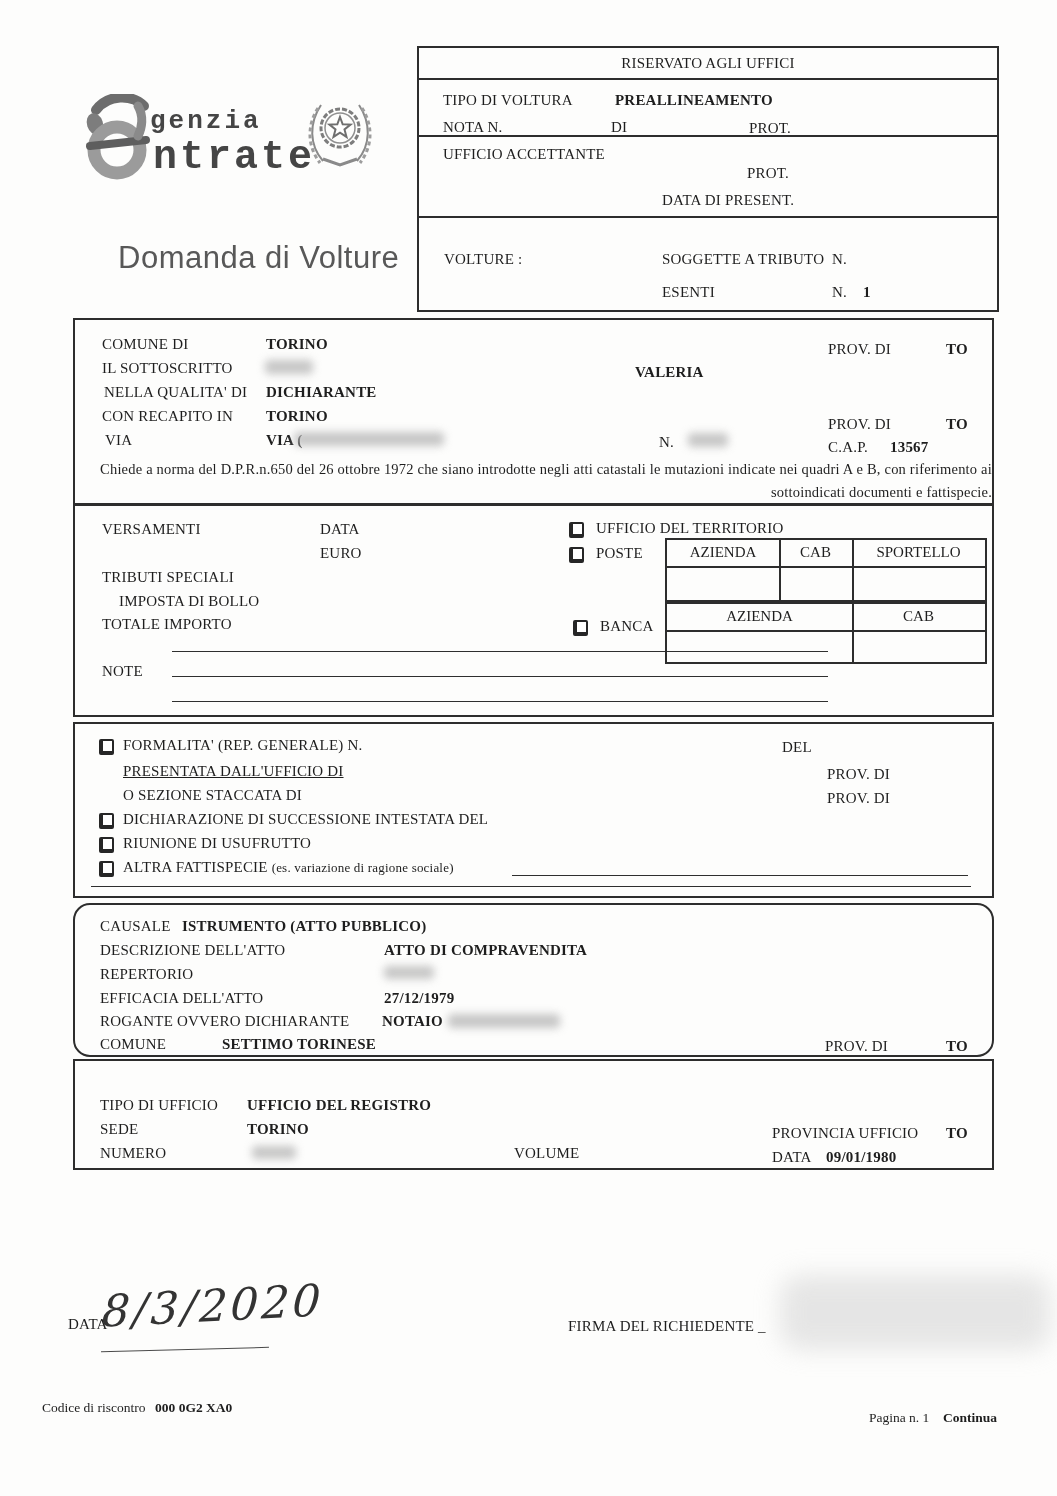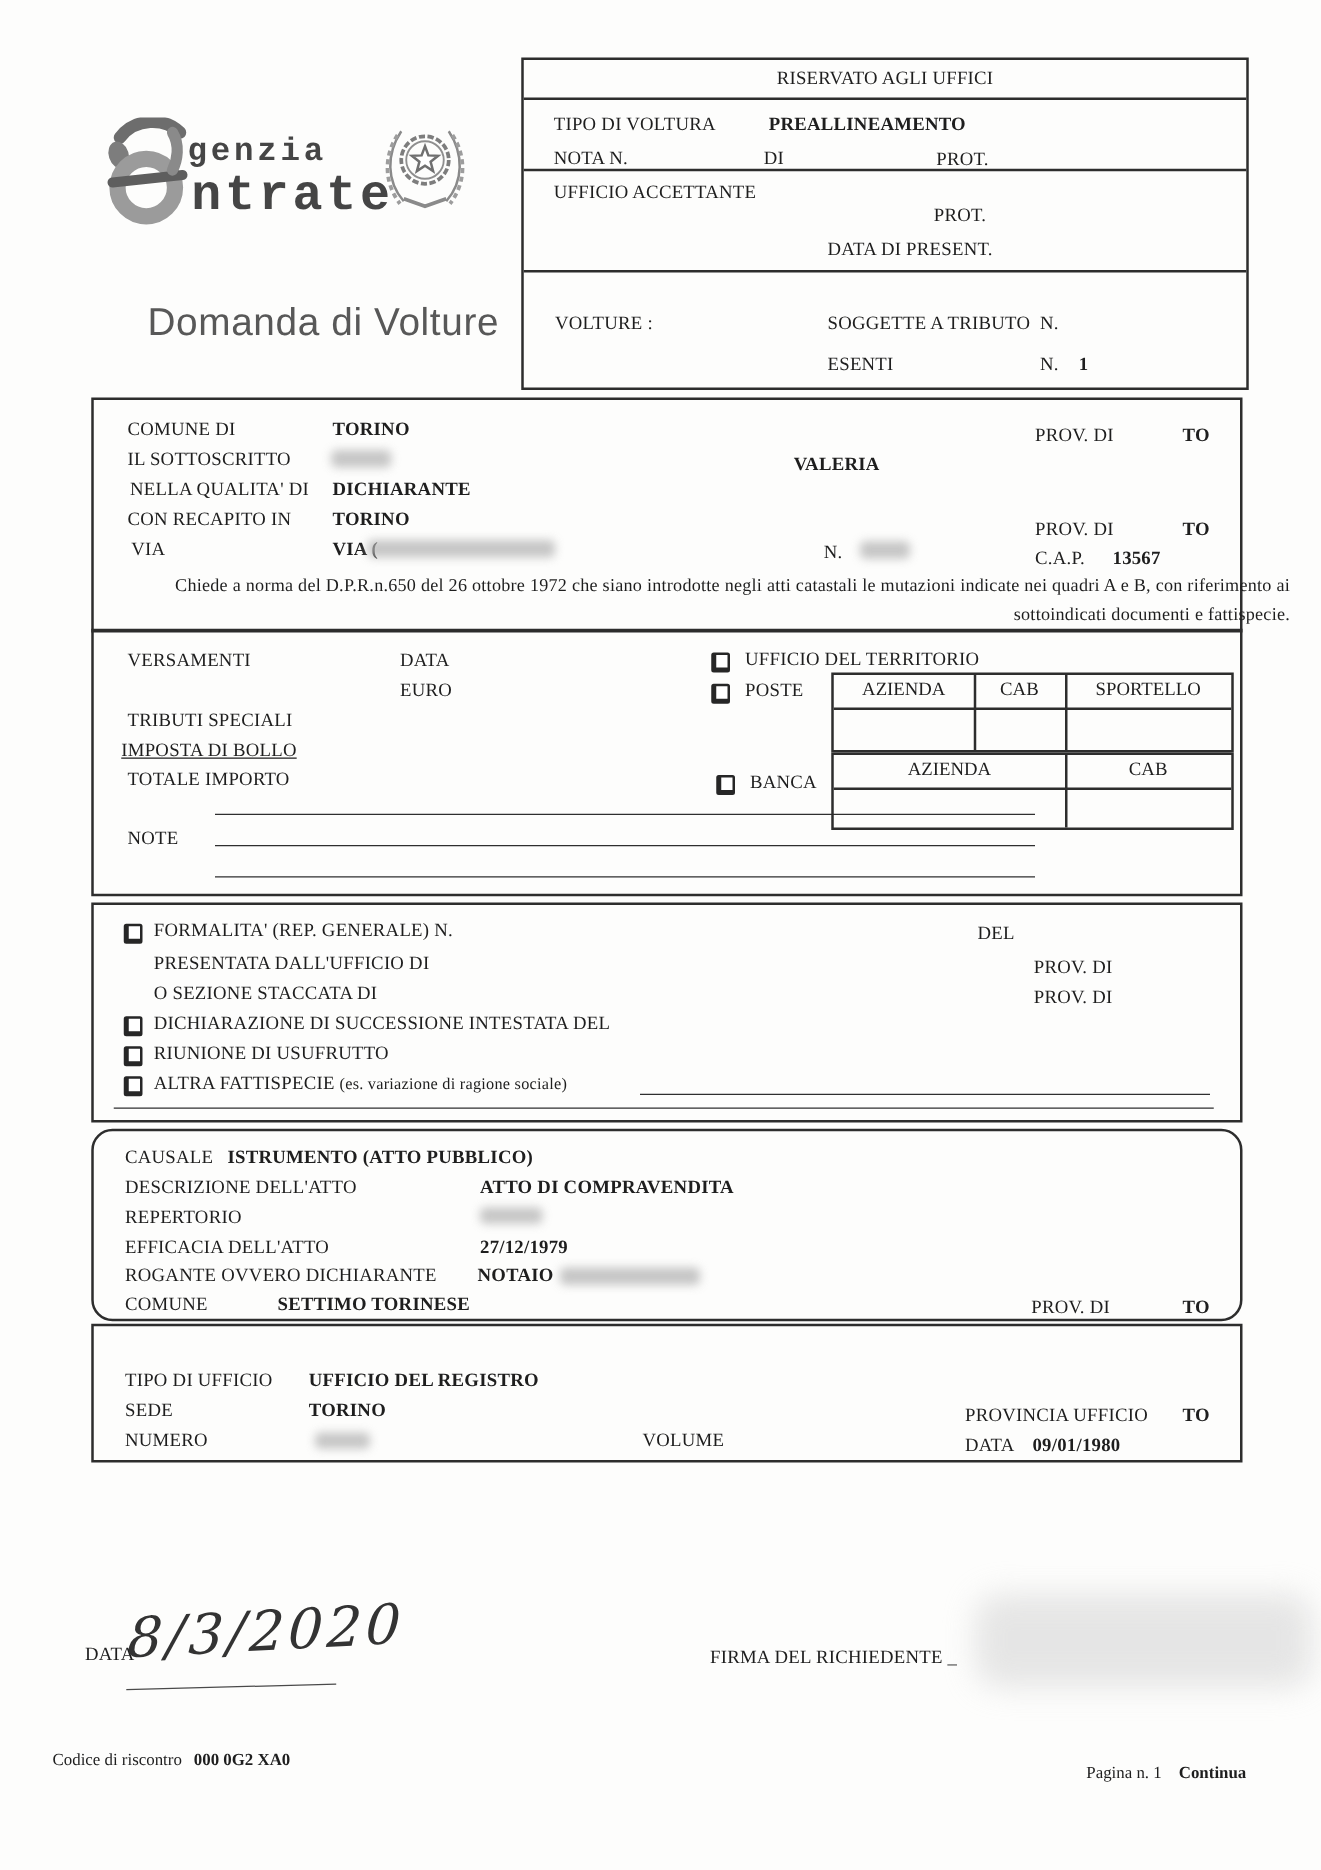"Chiede a norma del D.P.R.n.650" div.lbl { margin-left: 40px -> none }
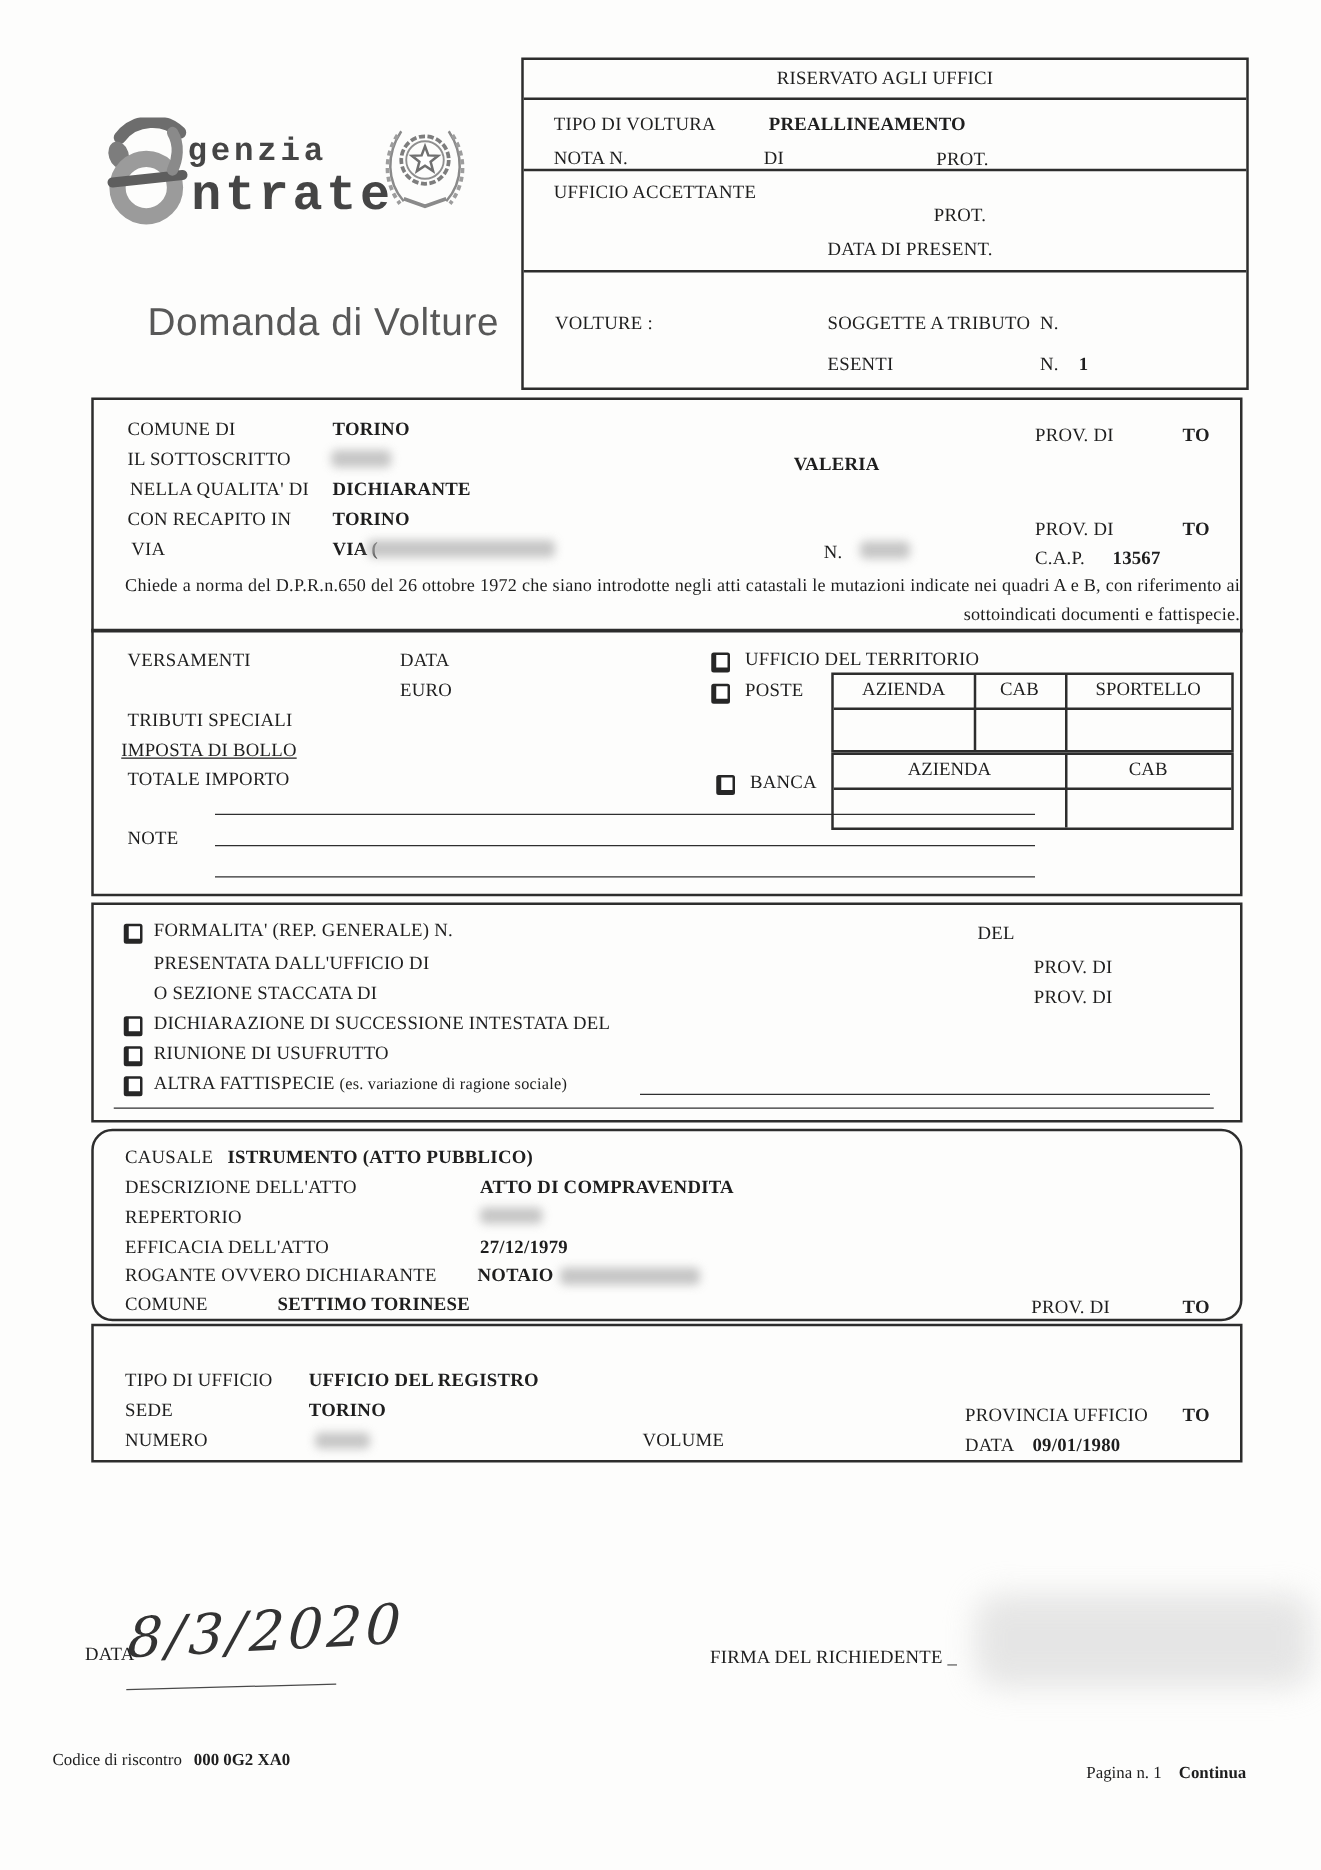"IMPOSTA DI BOLLO" span.lbl { left: 22px -> 44px; text-decoration: underline -> none }
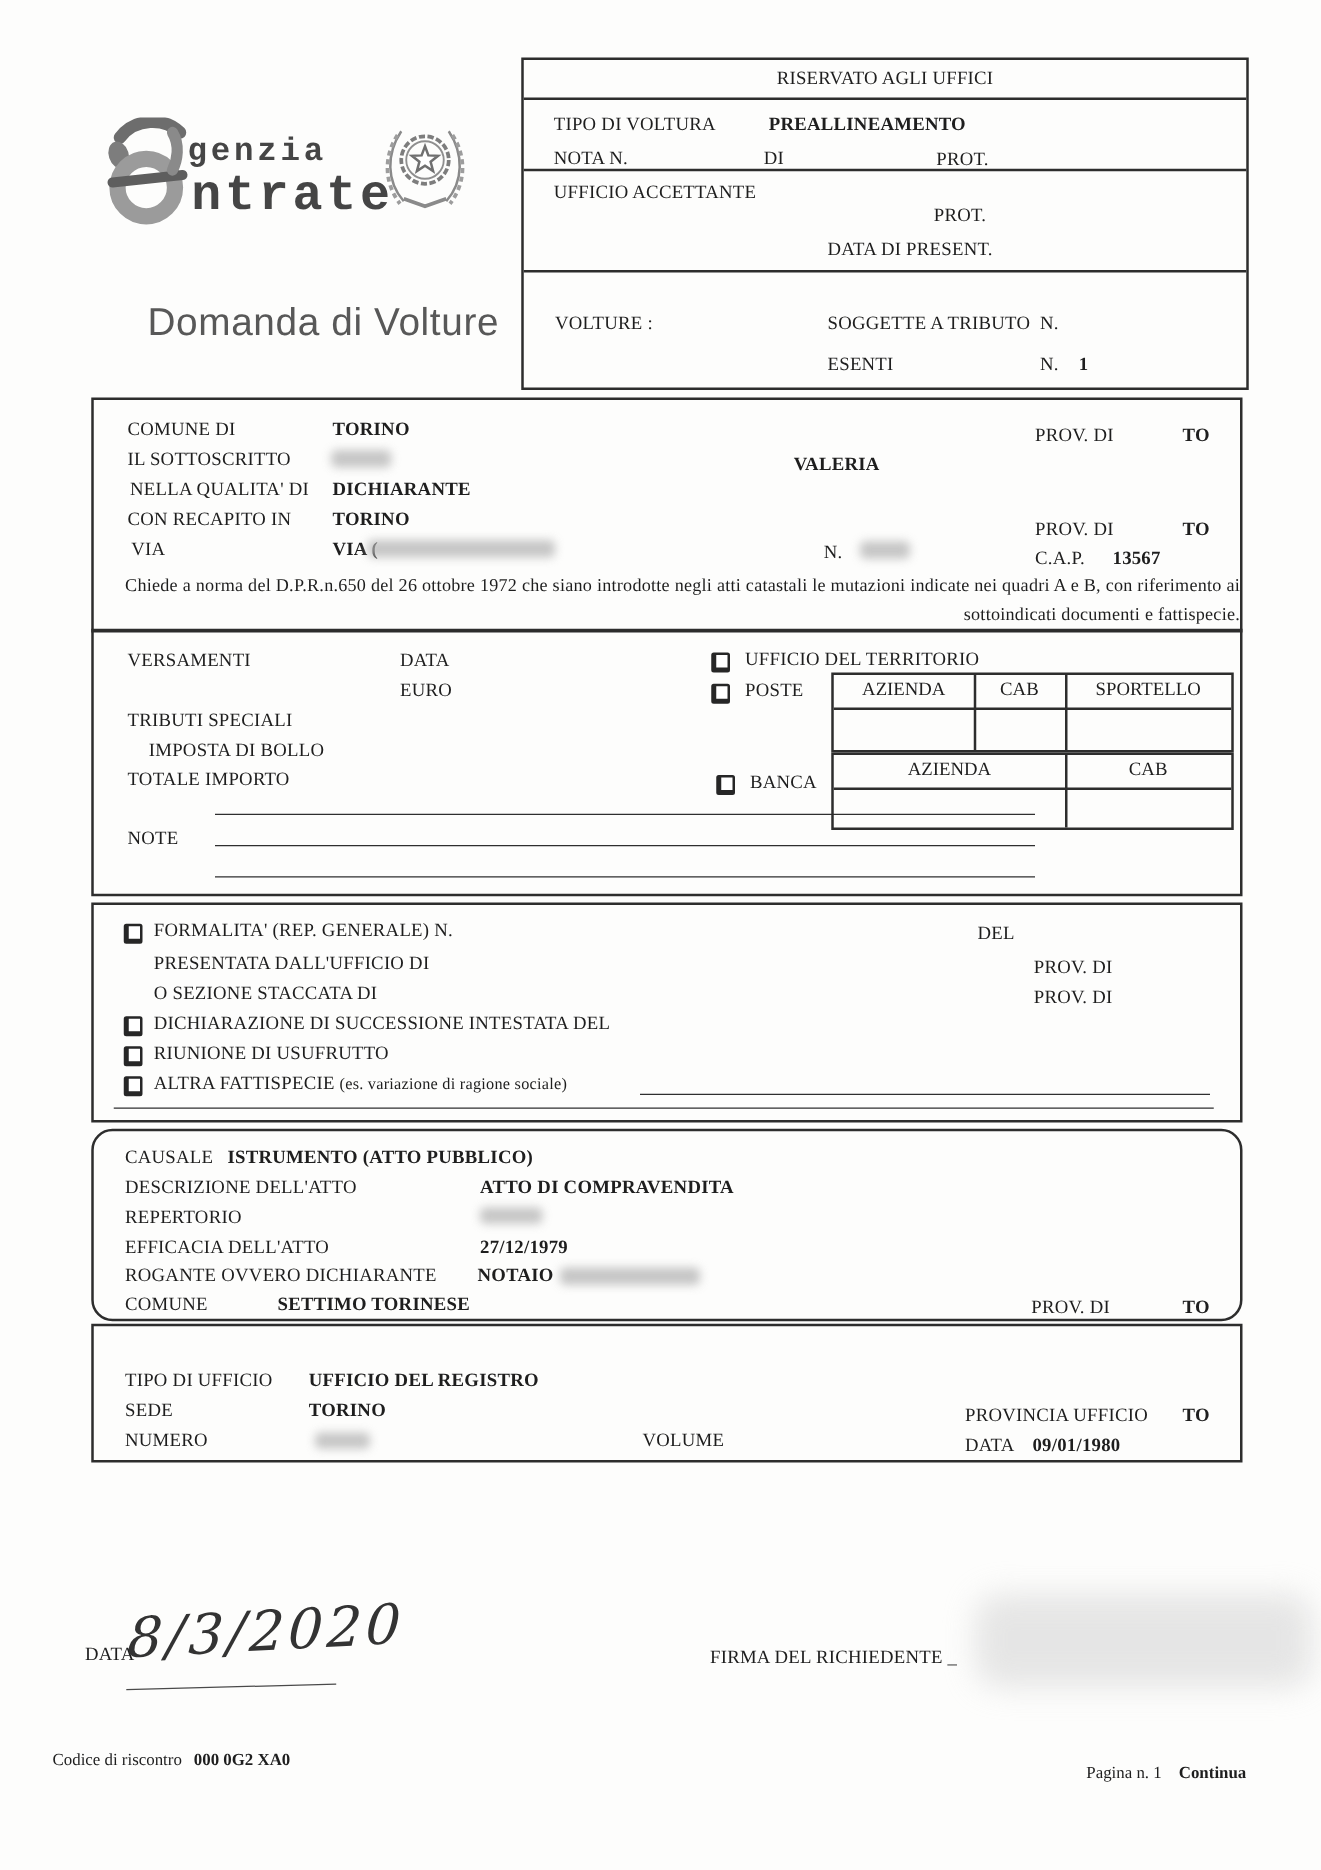"PRESENTATA DALL'UFFICIO DI" span.lbl { text-decoration: none -> underline }
